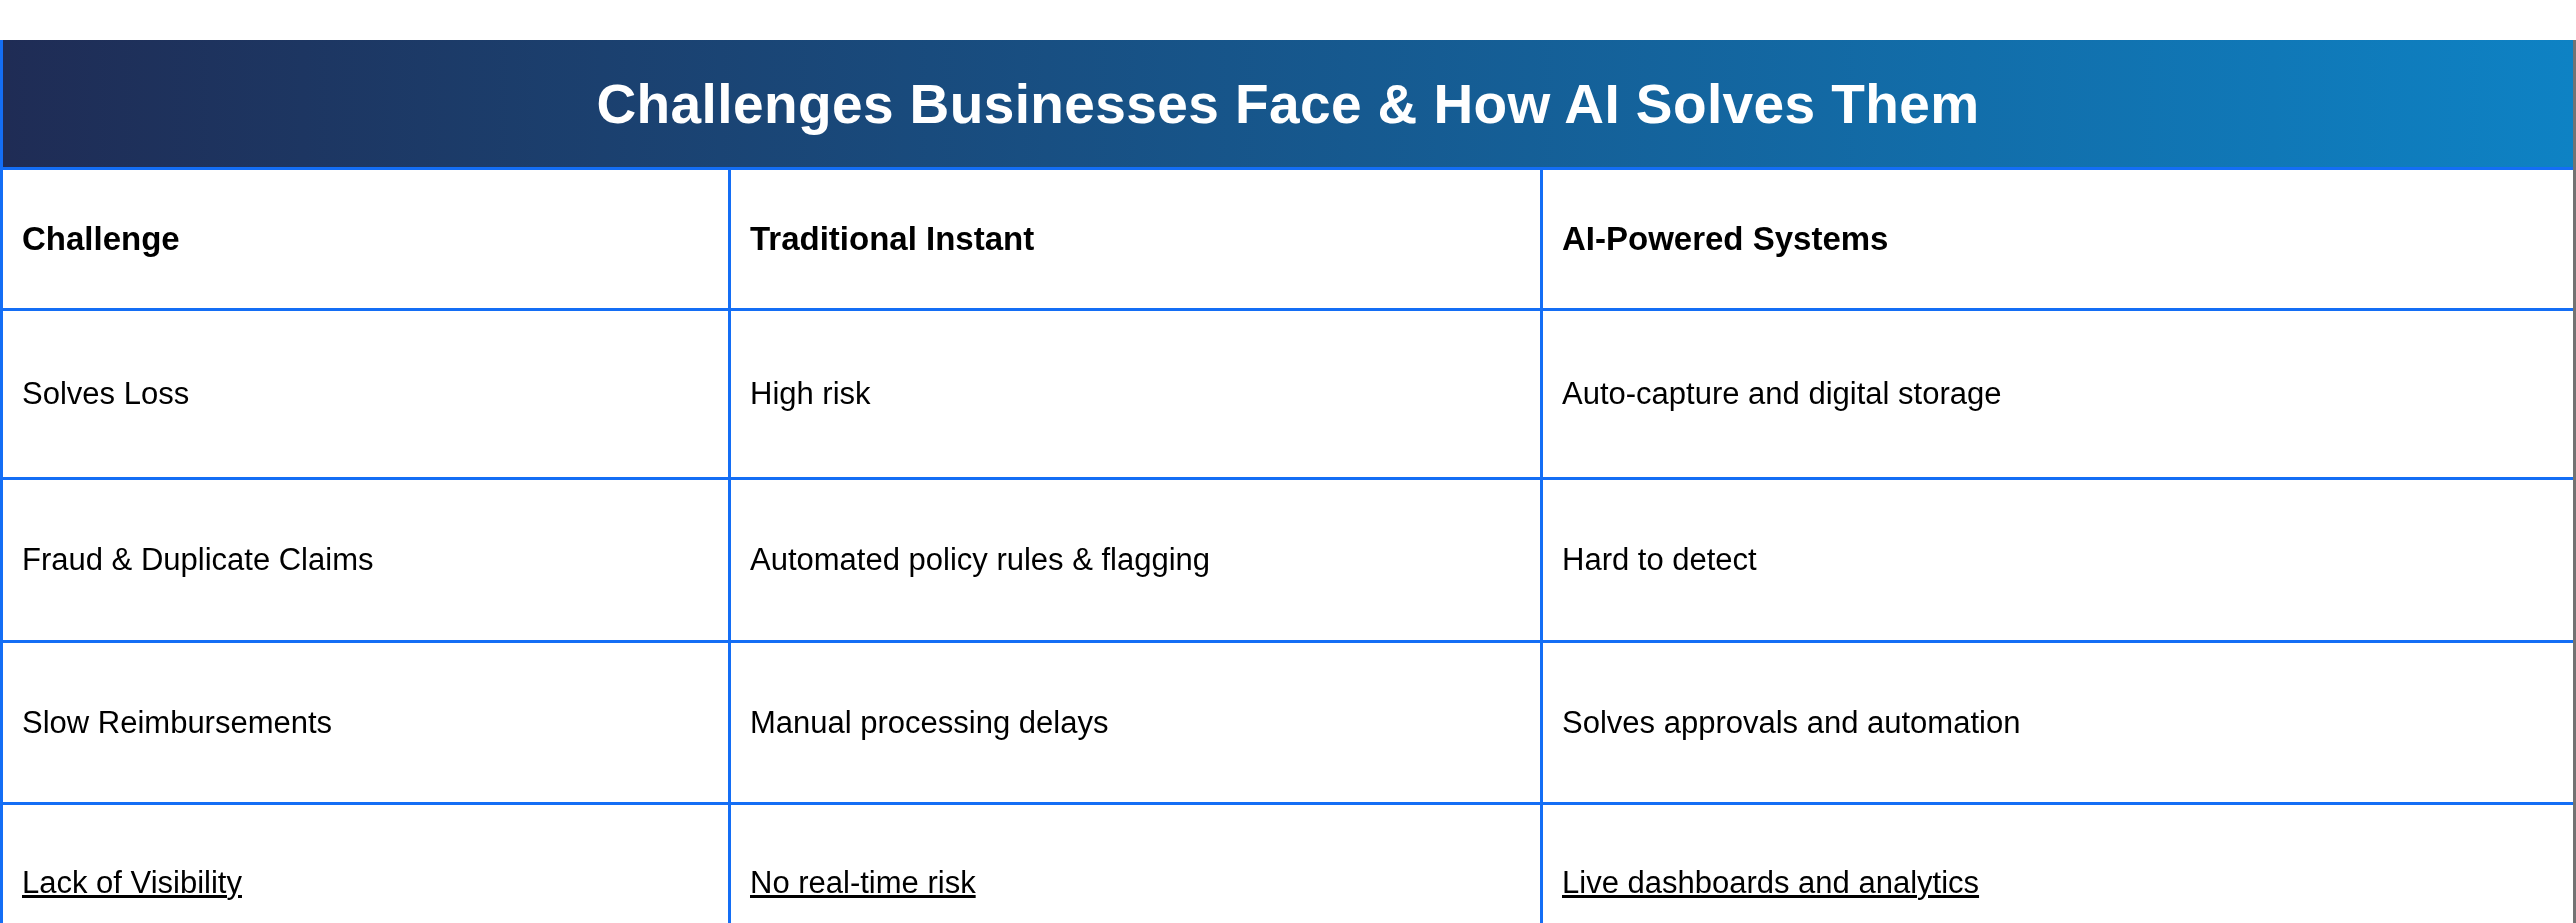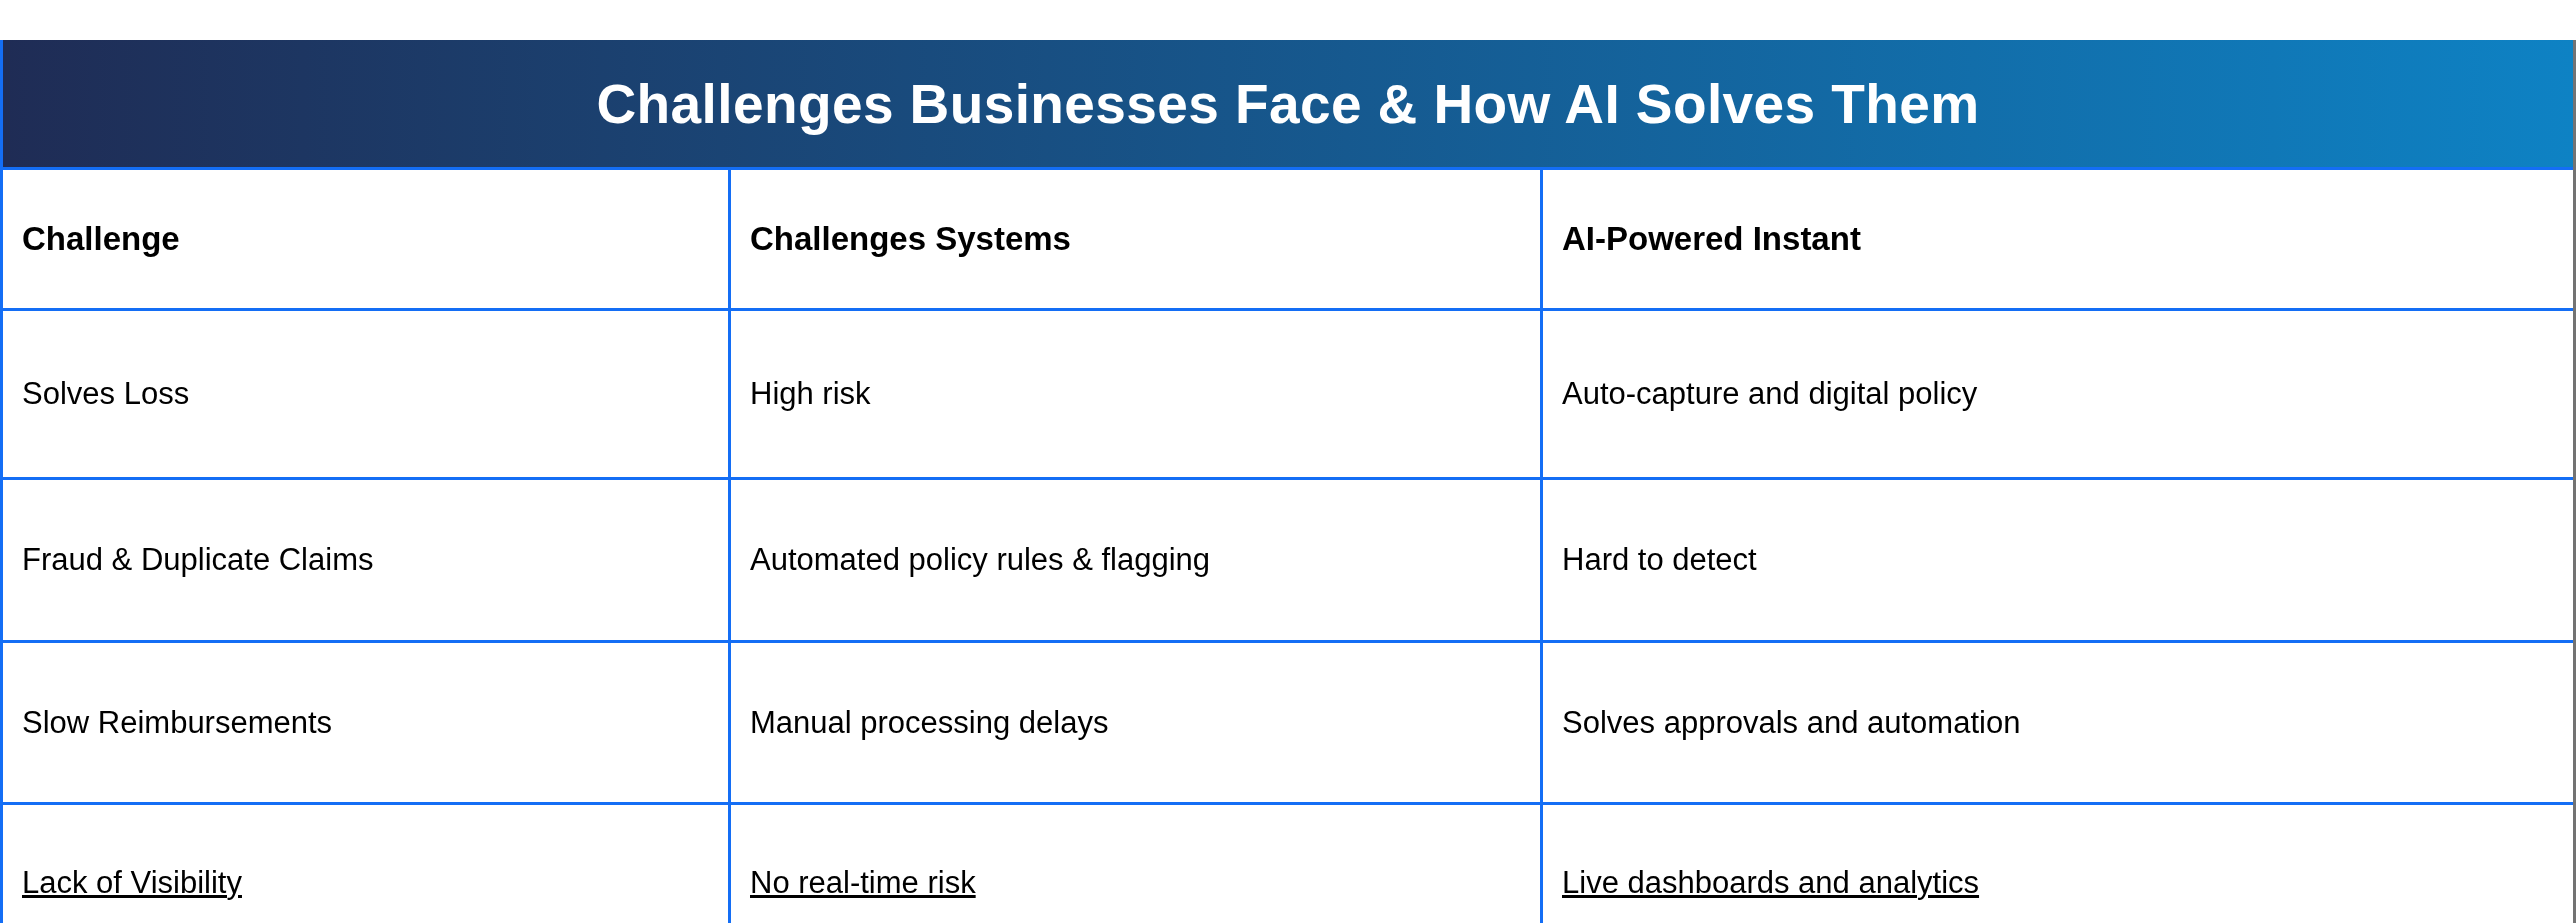"Challenges Systems" div.cell { text: Challenges Systems -> Traditional Instant }
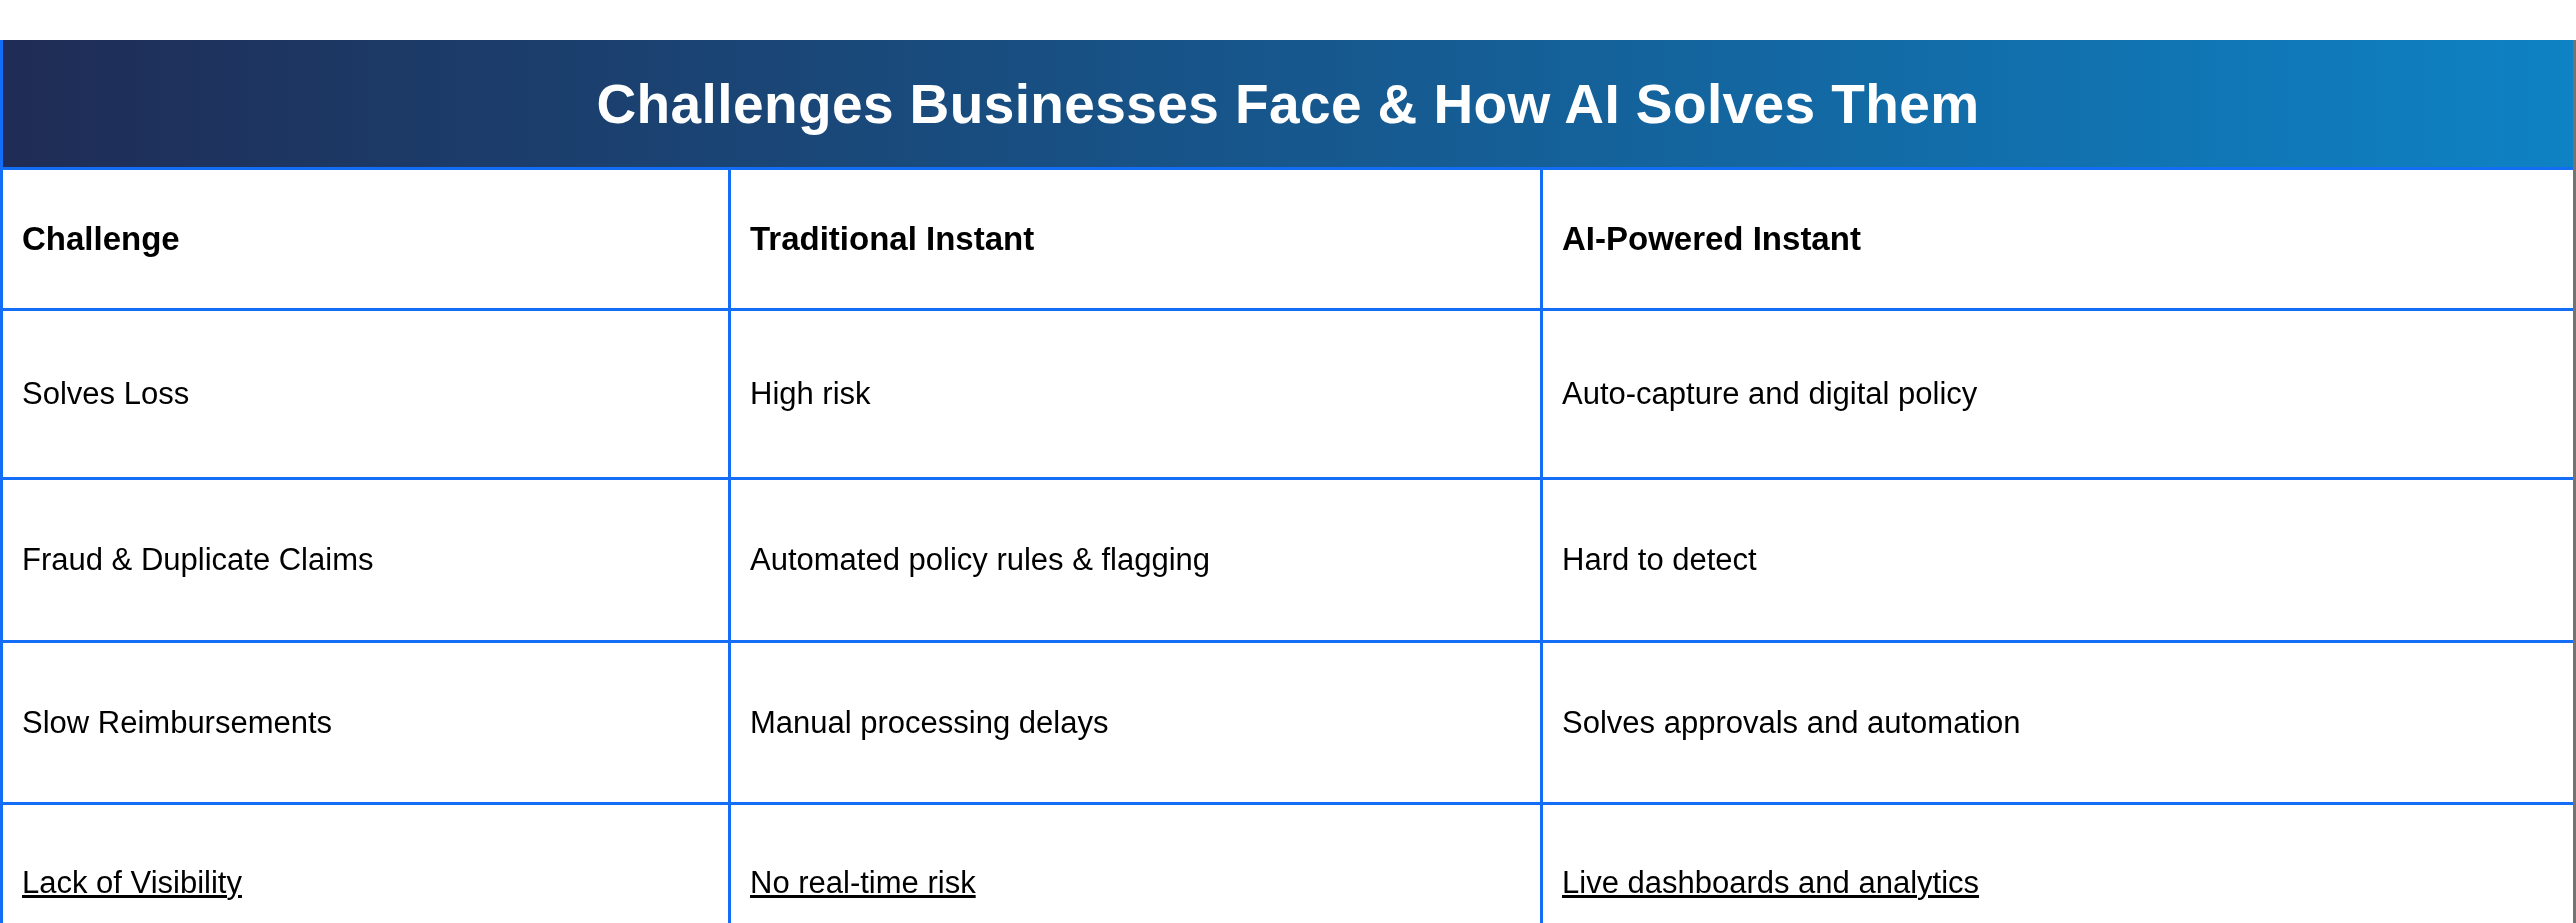"AI-Powered Instant" div.cell { text: Instant -> Systems }
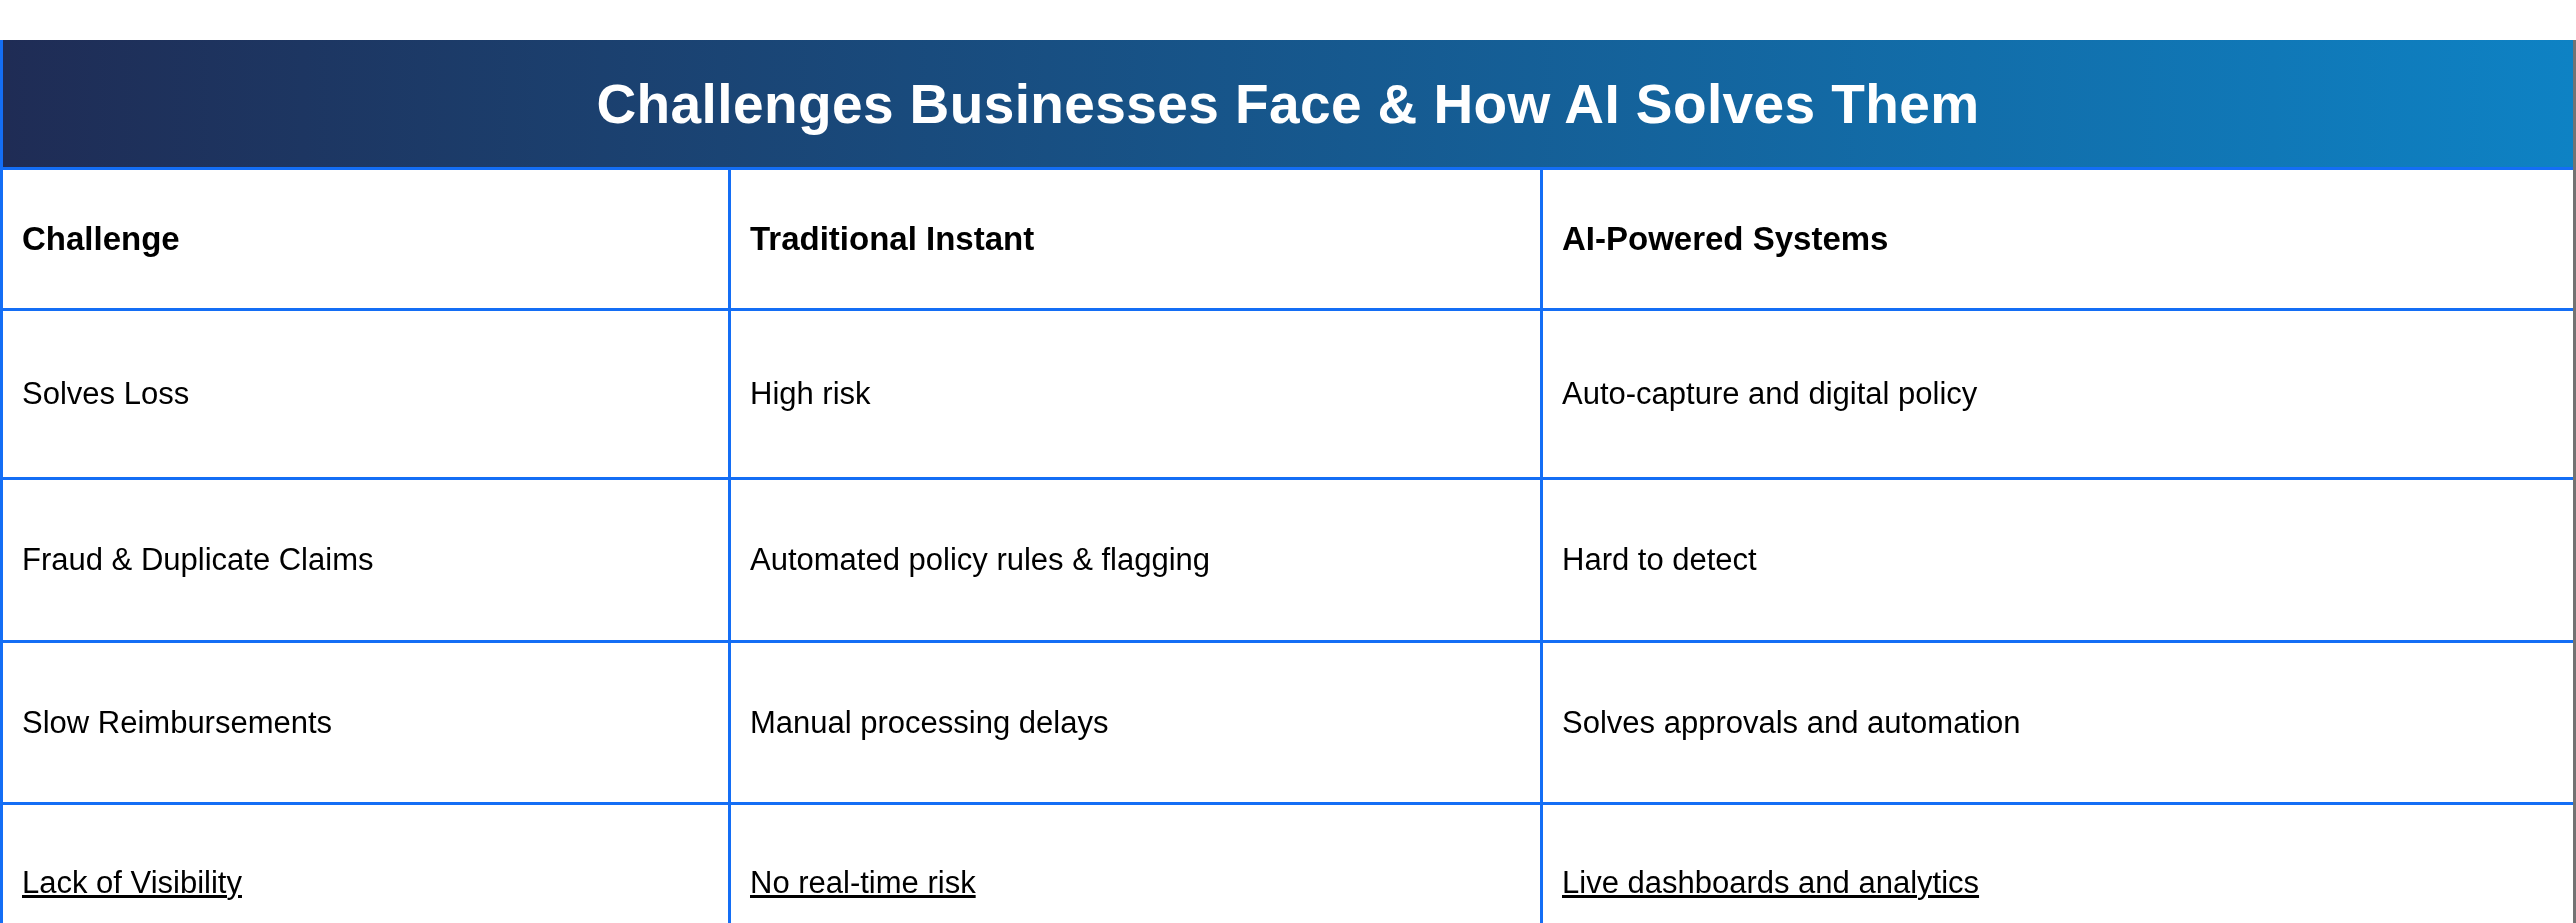"Auto-capture and digital policy" div.cell { text: policy -> storage }
